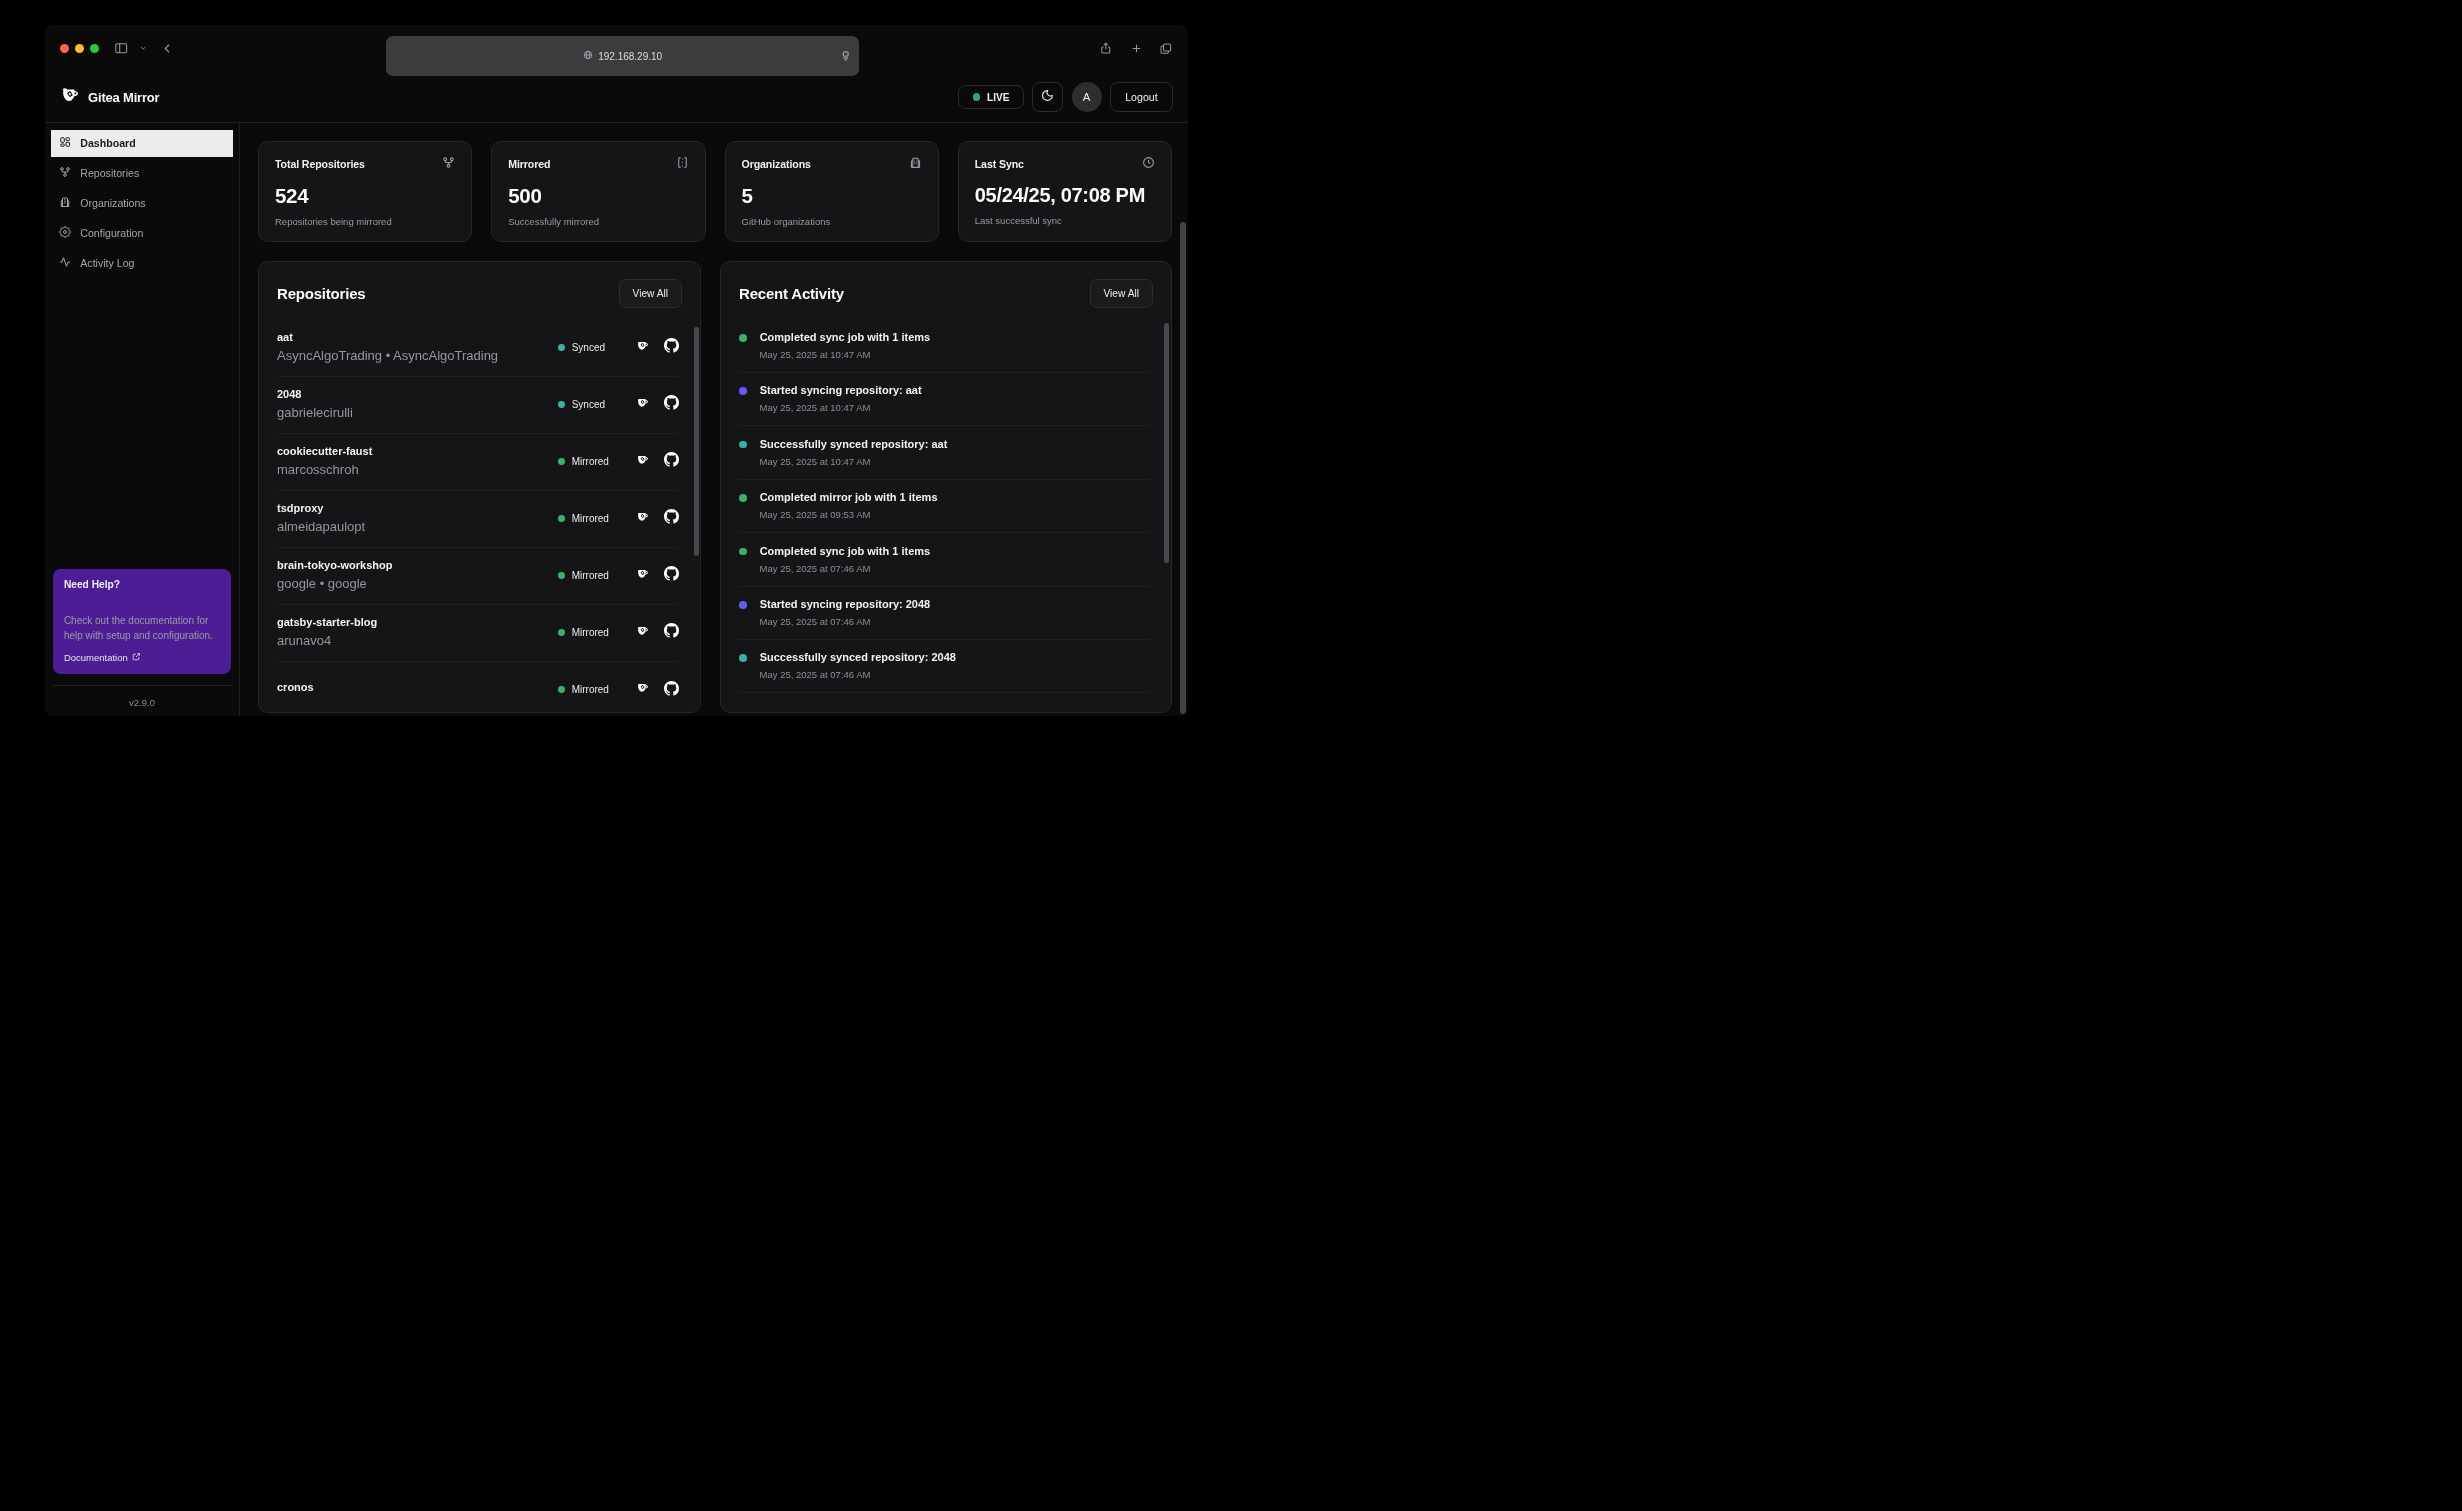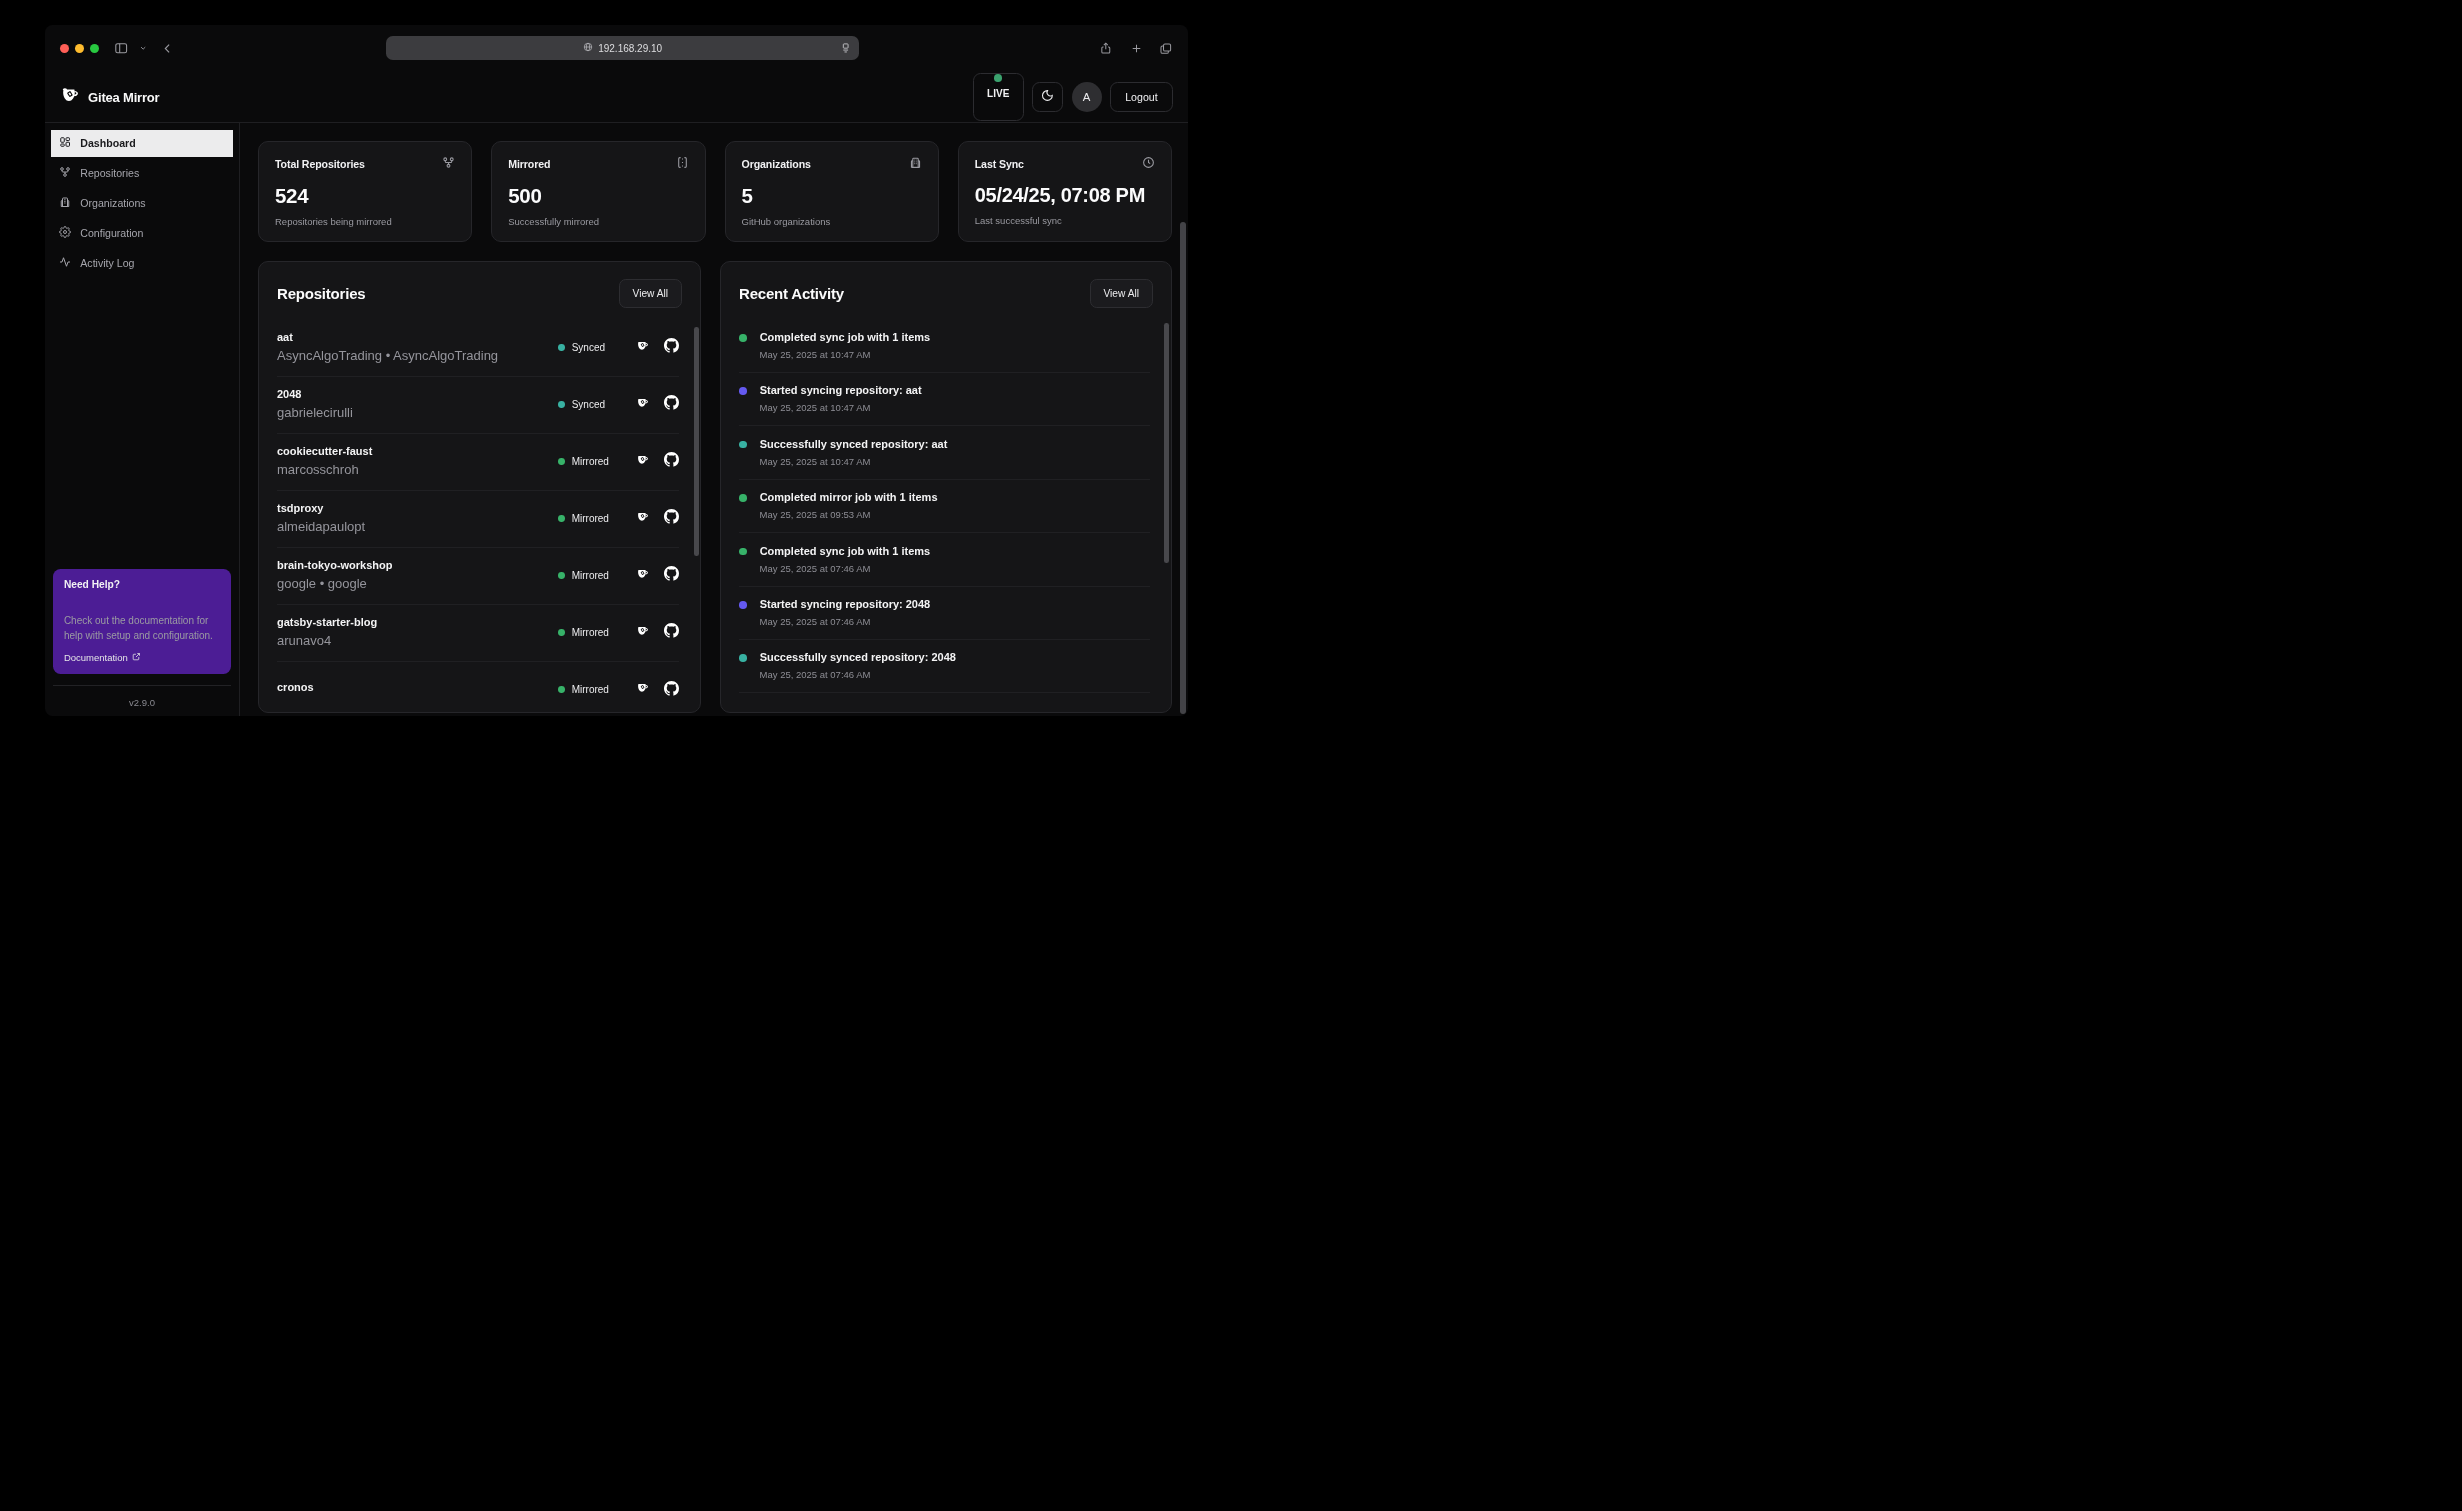"192.168.29.10" .urlbar { height: 24px -> 40px }
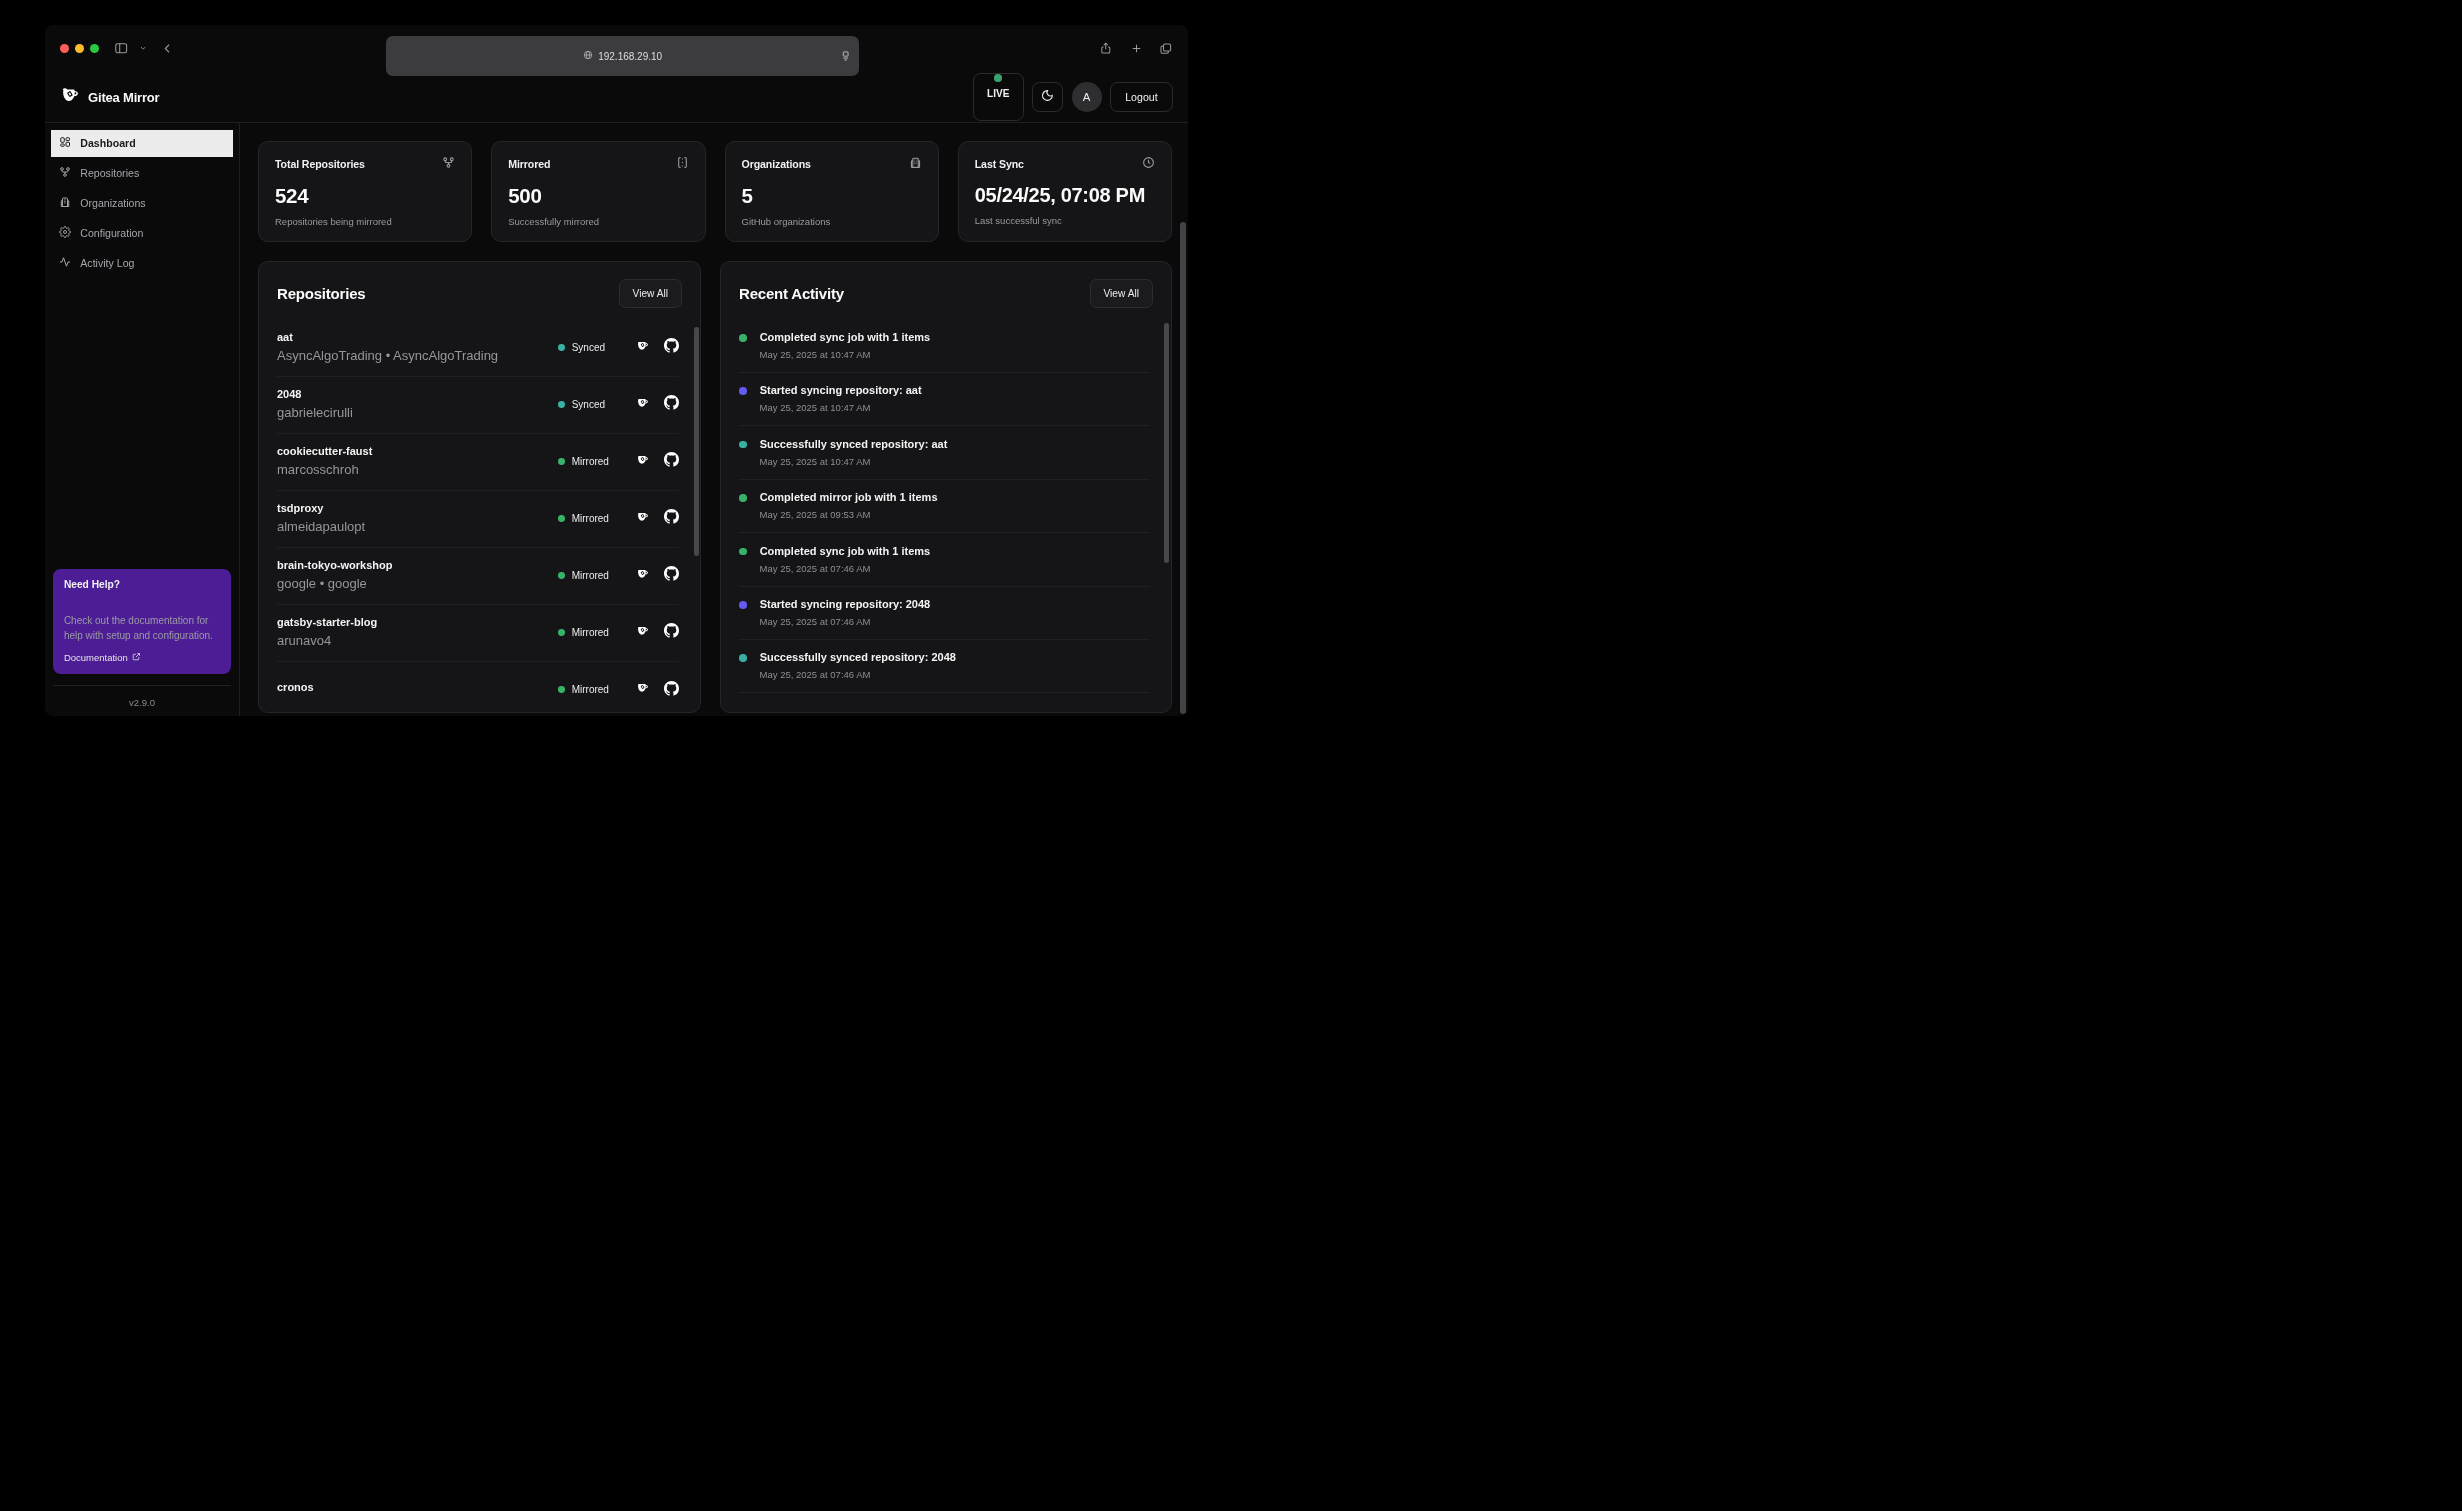"LIVE" .live-badge { flex-direction: column -> none; height: 48px -> 24px }
